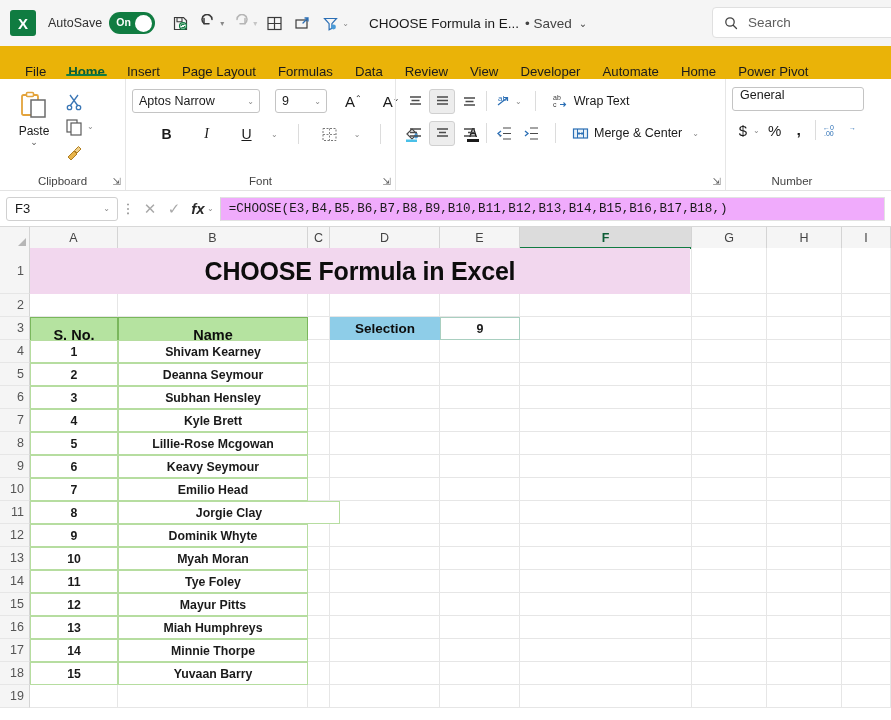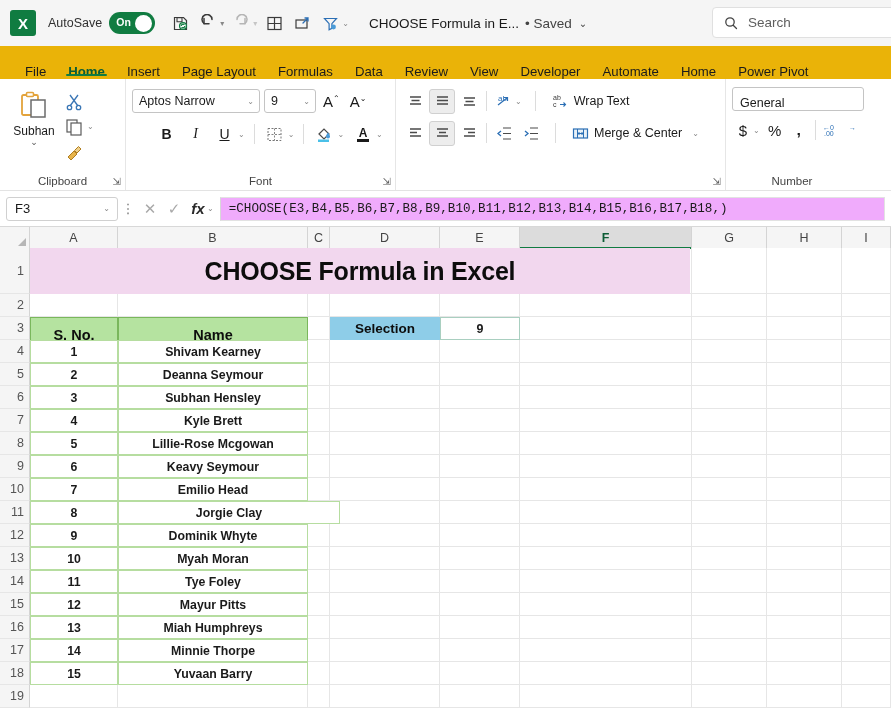"Aptos Narrow" .font-row { gap: 4px -> 15px }
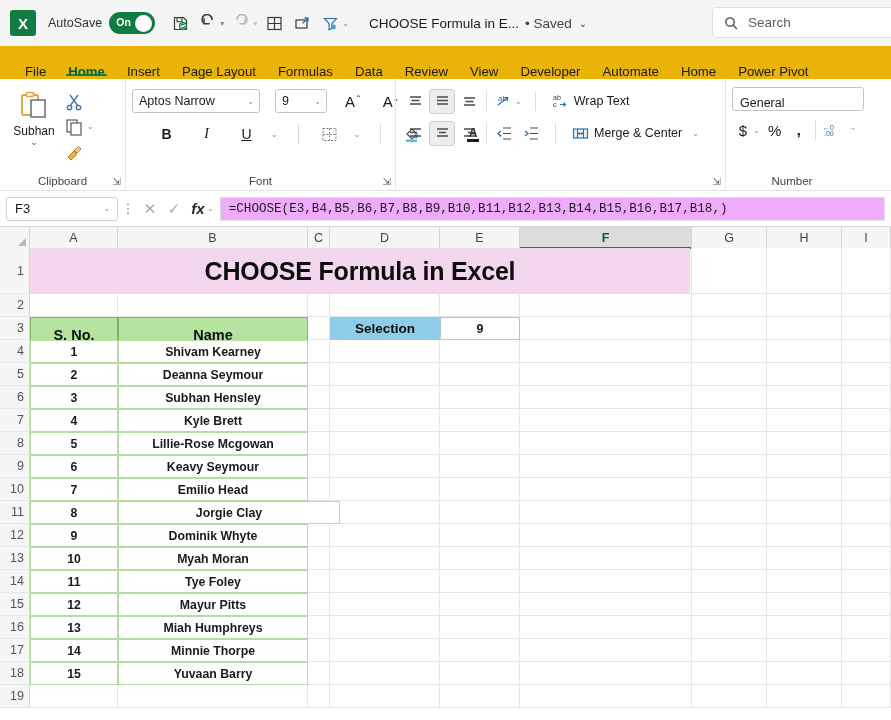"General" .numfmt-box { align-items: flex-end -> flex-start }
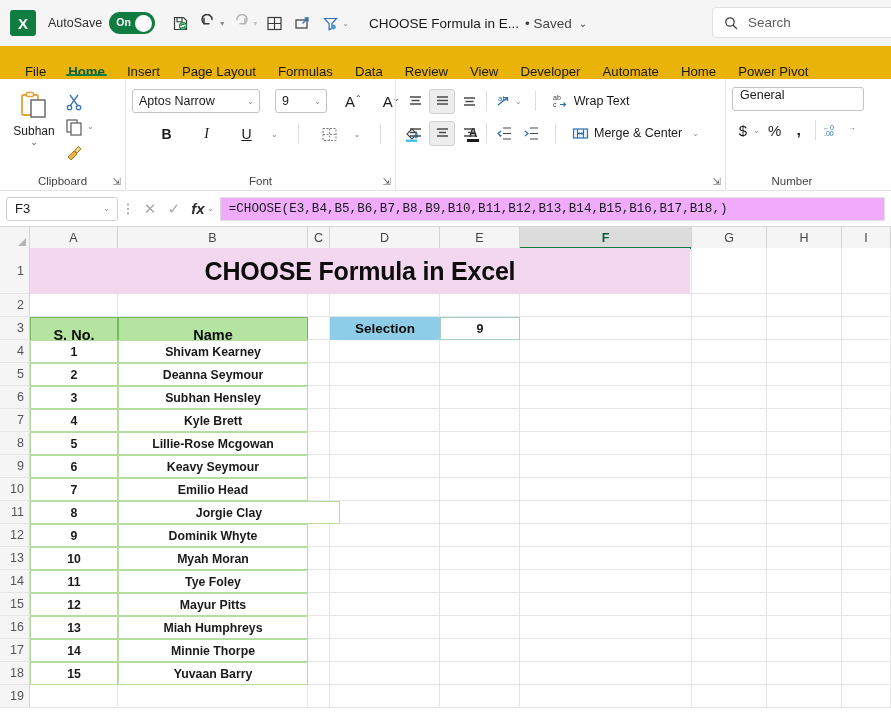"Subhan" span.paste-label { text: Subhan -> Paste }
